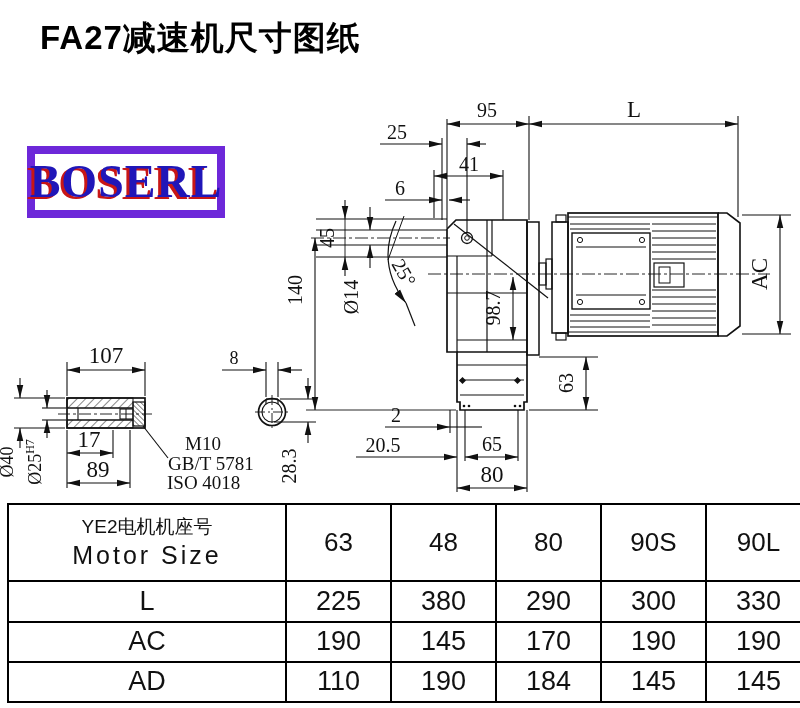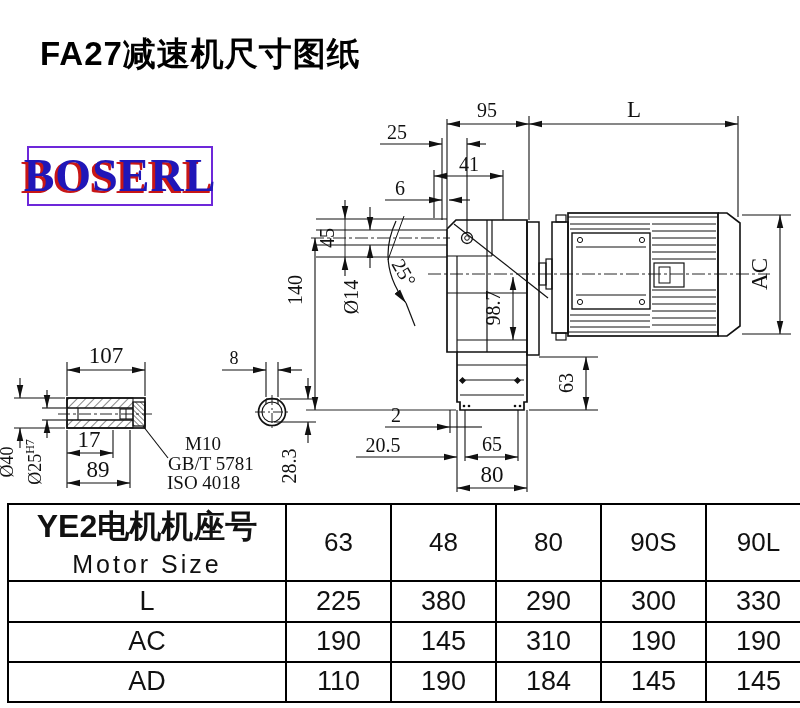"FA27减速机尺寸图纸" #title { top: 32px -> 16px }
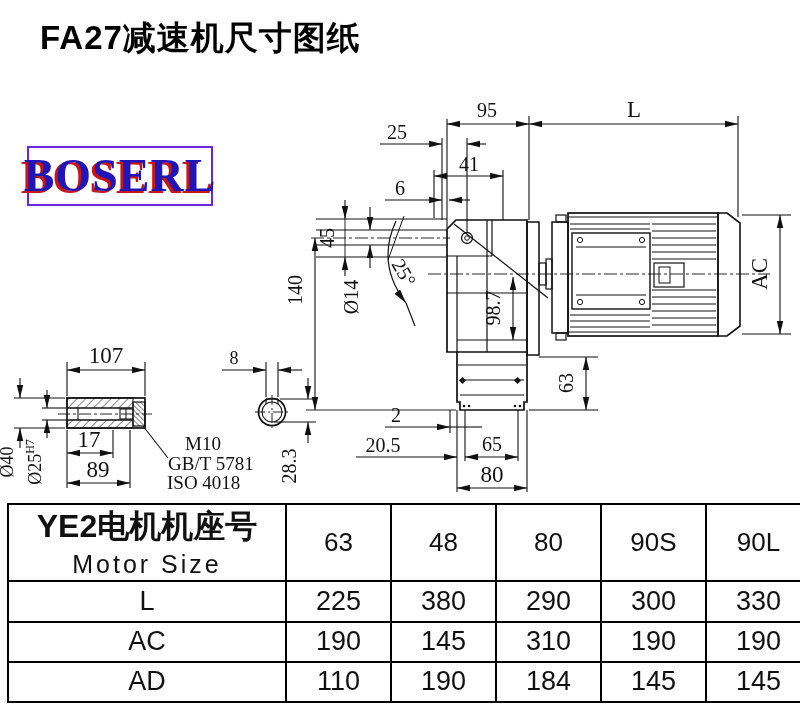"BOSERL" #logo { border: 2px solid #6d28d9 -> 8px solid #6d28d9 }
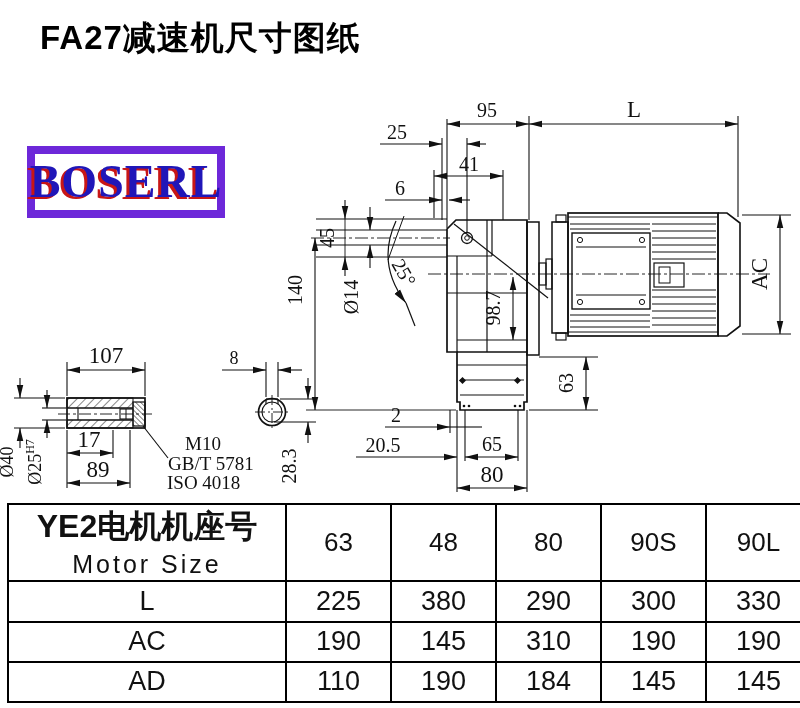"YE2电机机座号" .hdr-cn { font-size: 32px -> 19px; font-weight: bold -> none }
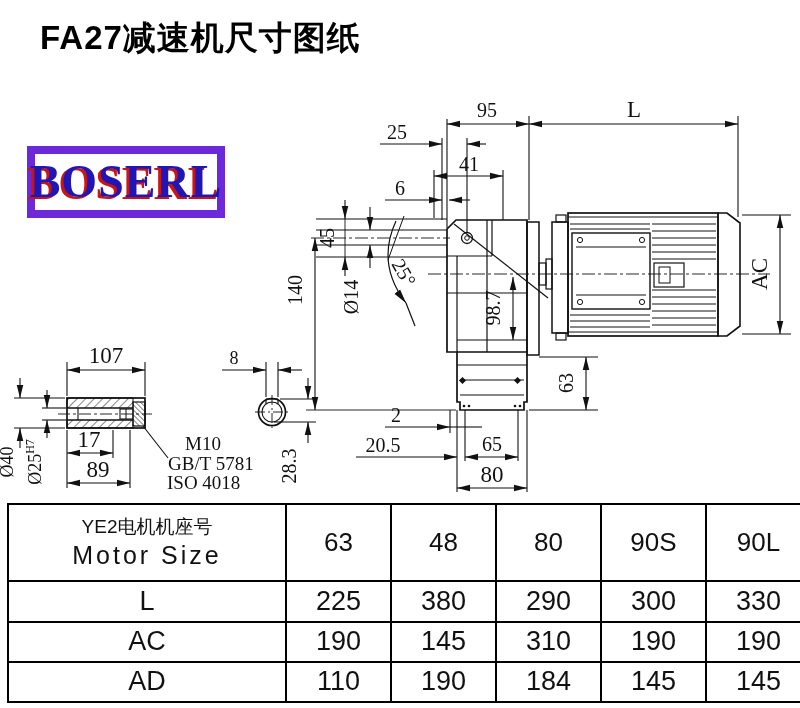"310" td { text: 310 -> 170 }
